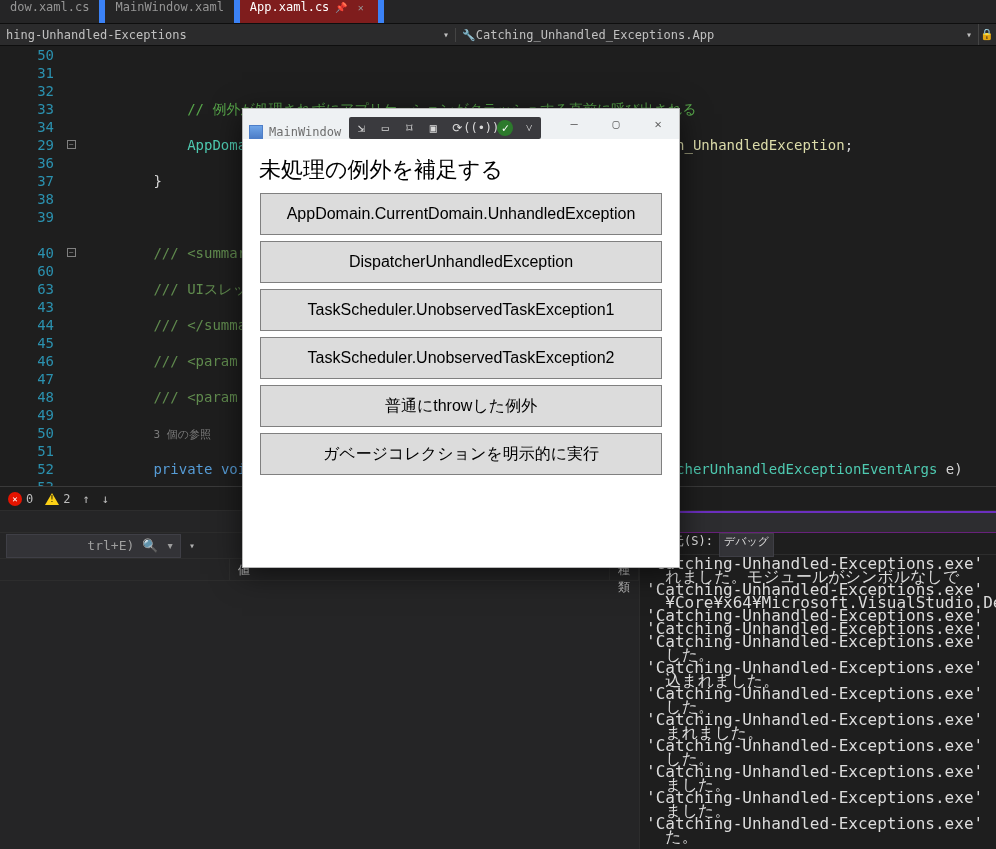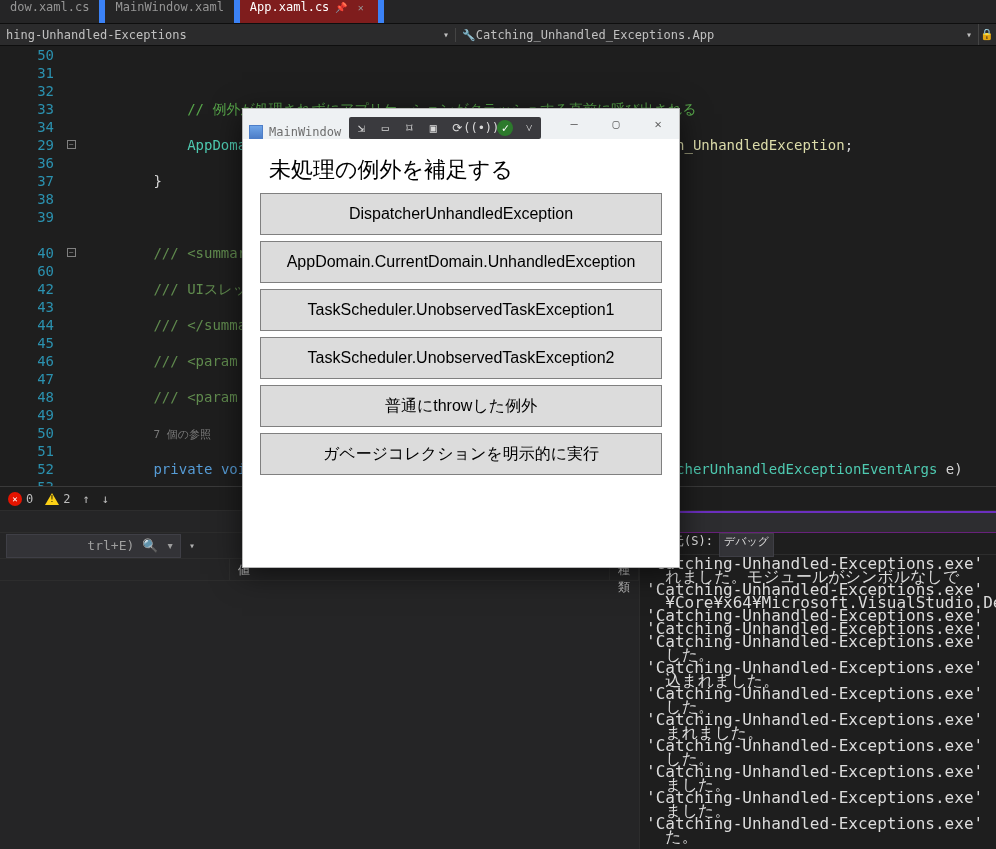"未処理の例外を補足する" .dlg-heading { margin-left: 12px -> 2px }
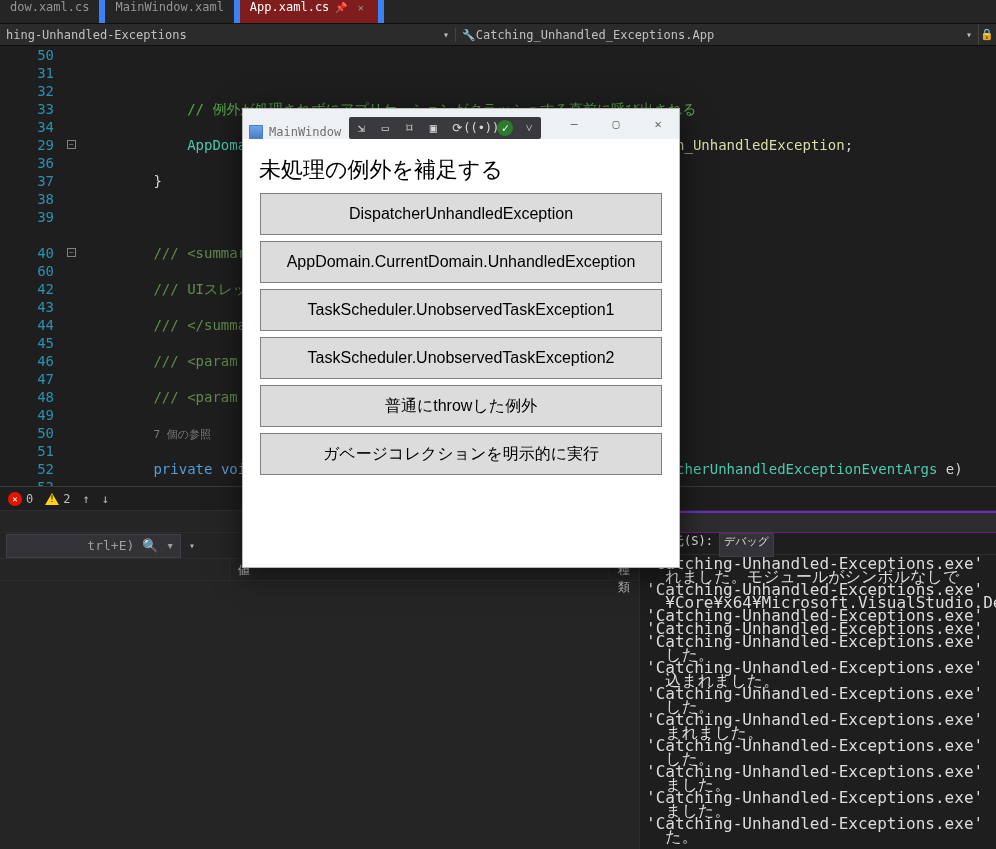"DispatcherUnhandledException" div.wpf-btn { order: before "AppDomain.CurrentDomain.UnhandledExcepti" -> after "AppDomain.CurrentDomain.UnhandledExcepti" }
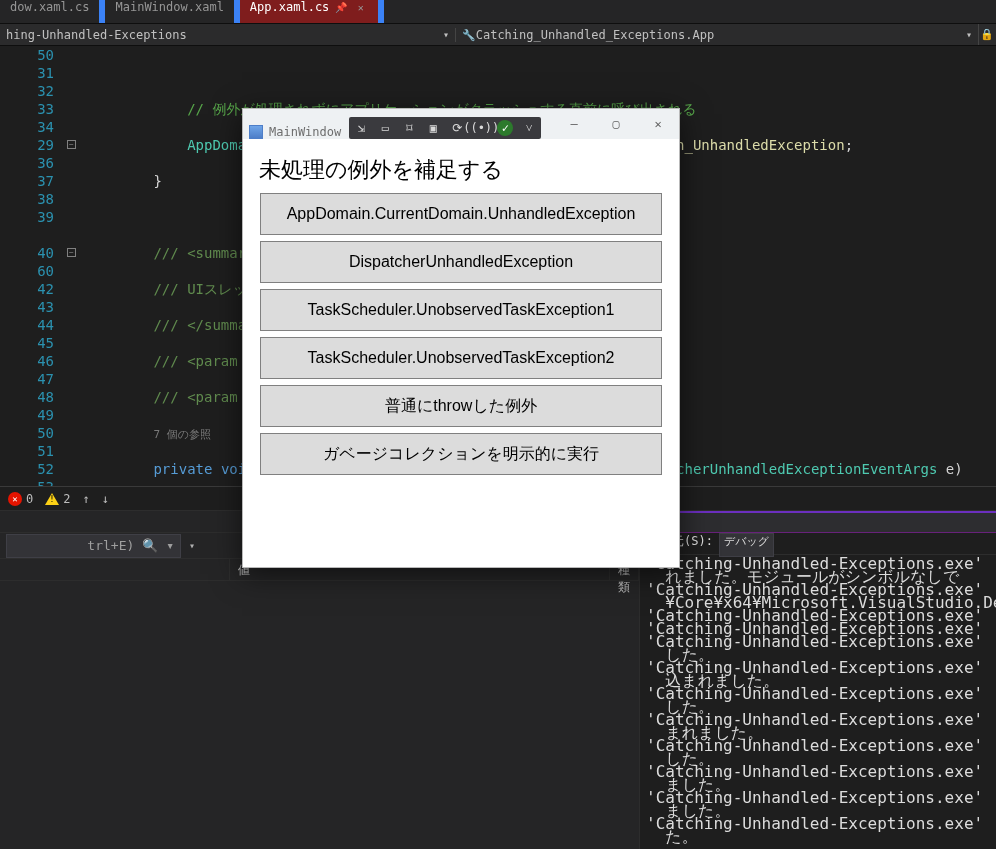"42" div.gutter-line { text: 42 -> 63 }
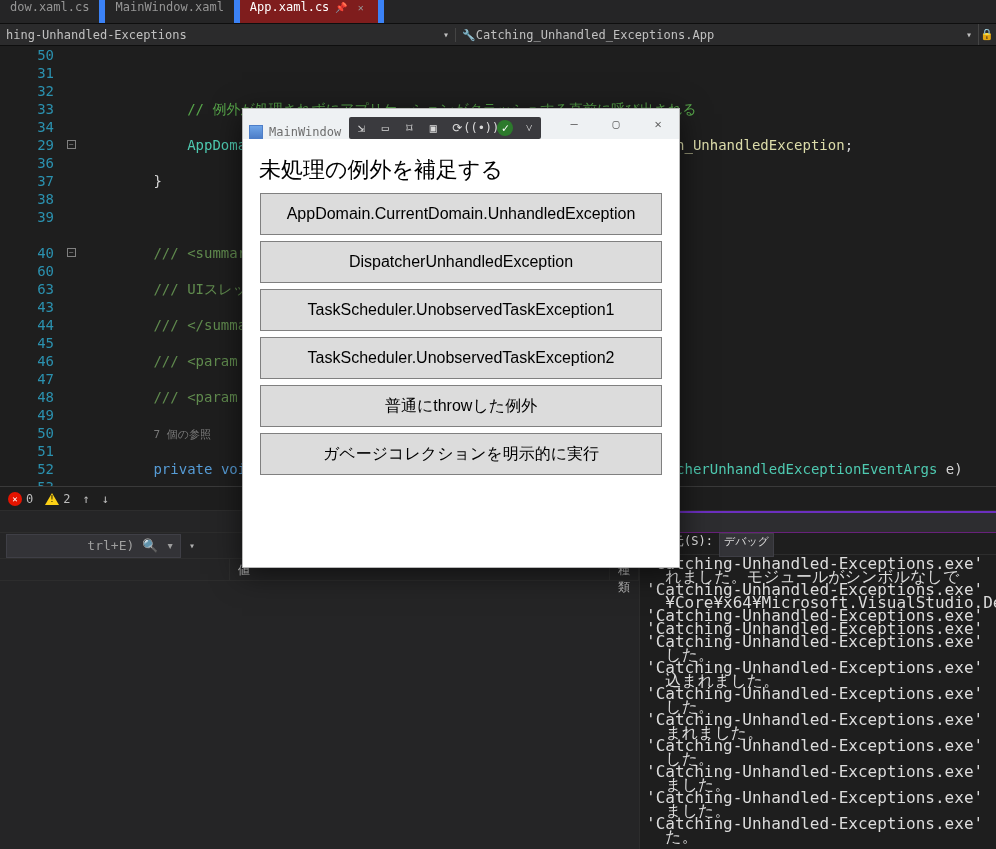"7 個の参照" span.ref-hint { text: 7 -> 3 }
